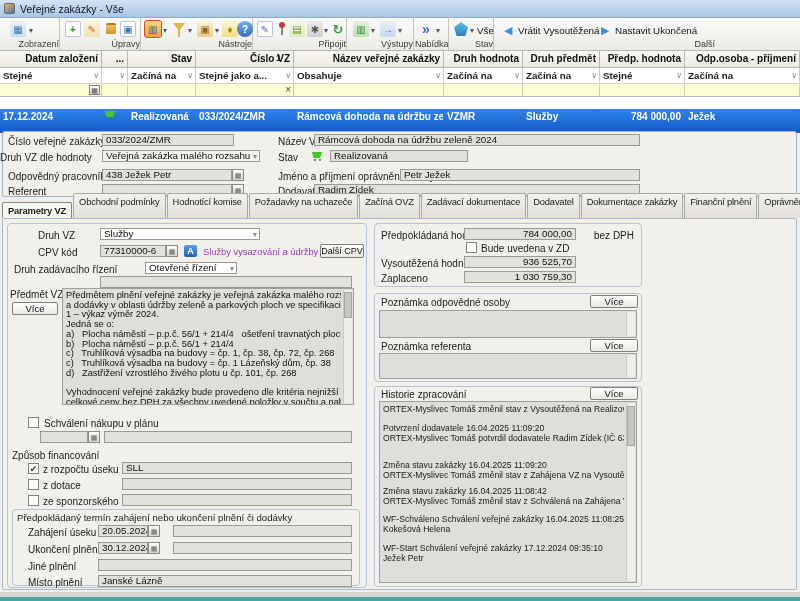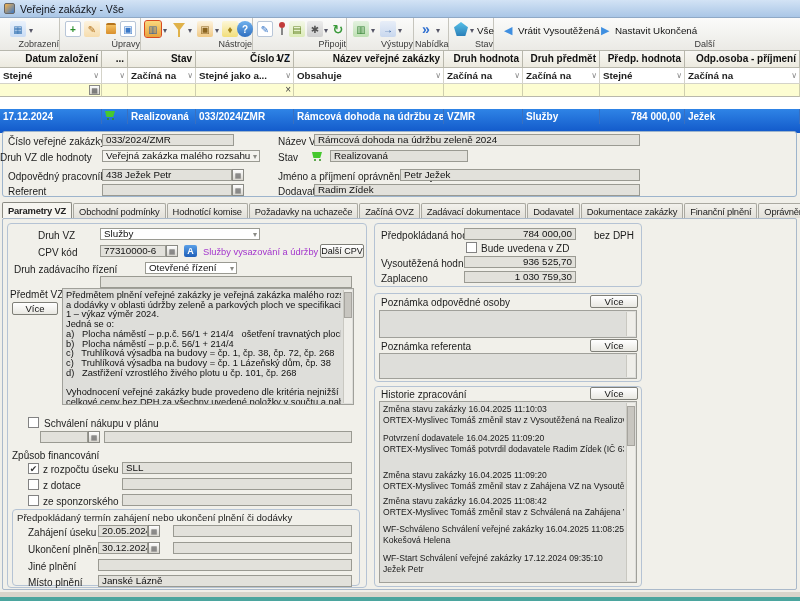"Obchodní podmínky" .tab { height: 15px -> 25px }
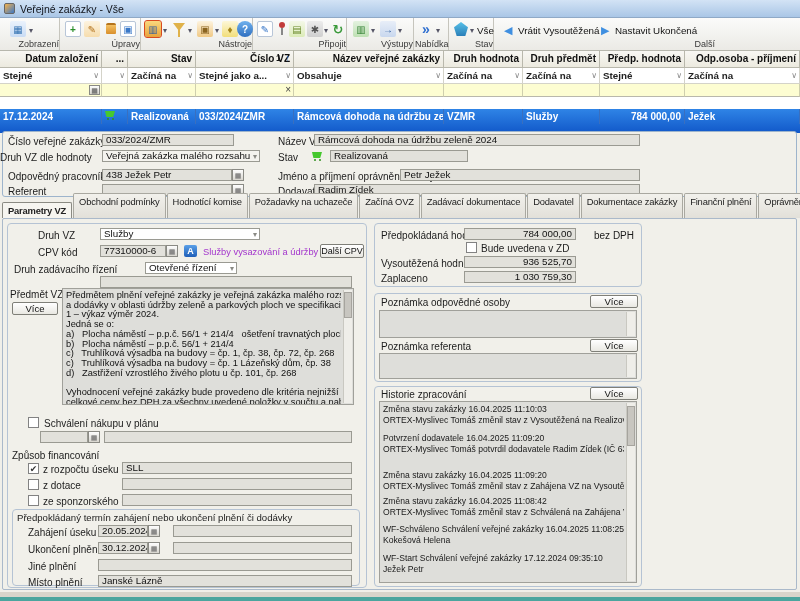"Změna stavu zakázky 16.04.2025 11:10:03" span.ht { html: <span>Změna stavu zakázky 16.04.2025 11:10:03</span> -> none }
